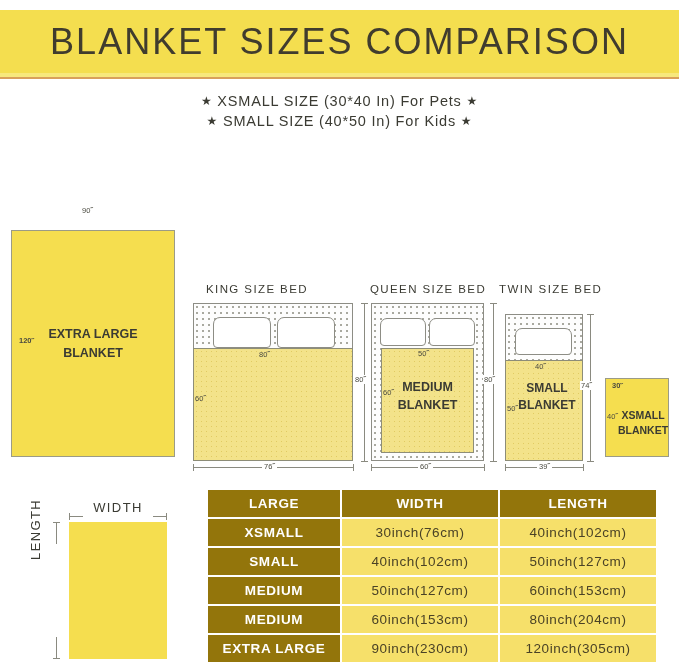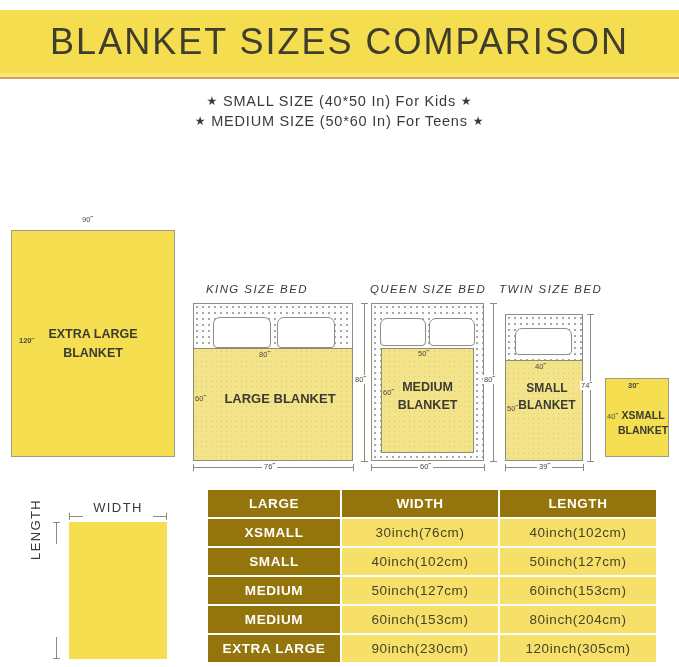"★ XSMALL SIZE (30*40 In)" div { html: none -> <div> <span>★</span> <span>XSMALL SIZE (30*40 In) For Pets</span> <span>★</span> </div> }
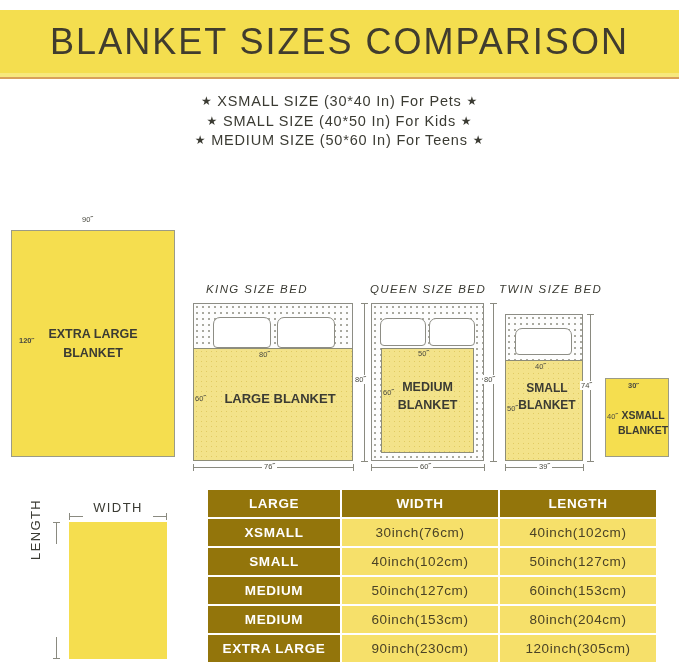"★ MEDIUM SIZE (50*60 In)" div { html: <div> <span>★</span> <span>MEDIUM SIZE (50*60 In) For Teens</span> <span>★</span> </div> -> none }
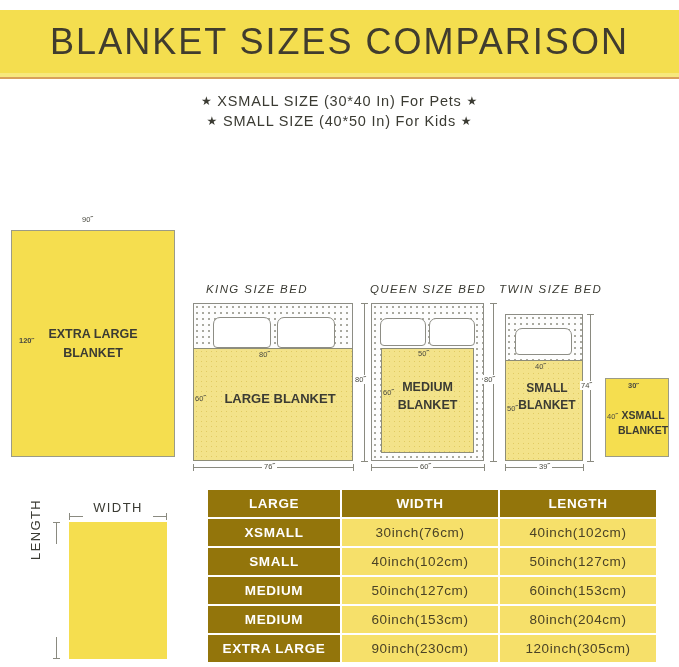"90˝" div.dim { top: 215px -> 206px }
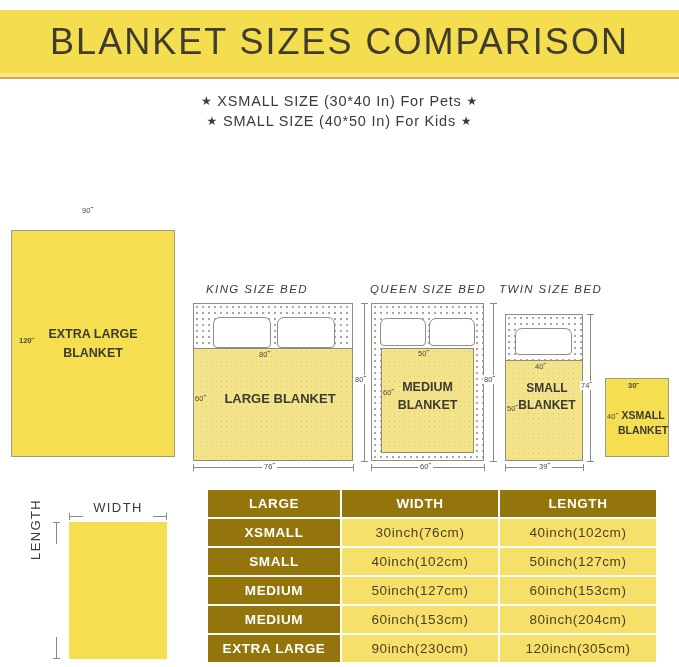"KING SIZE BED" .bedtitle { font-style: italic -> none }
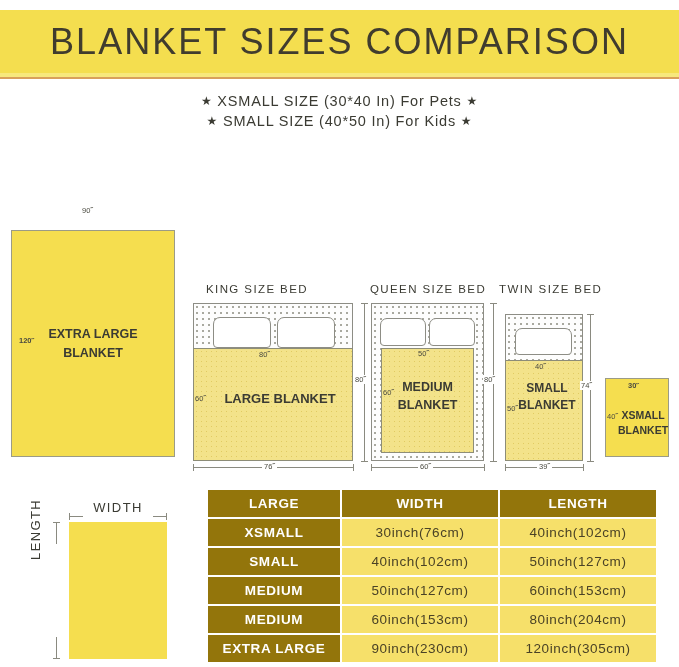"30˝" div.dim { left: 628px -> 612px }
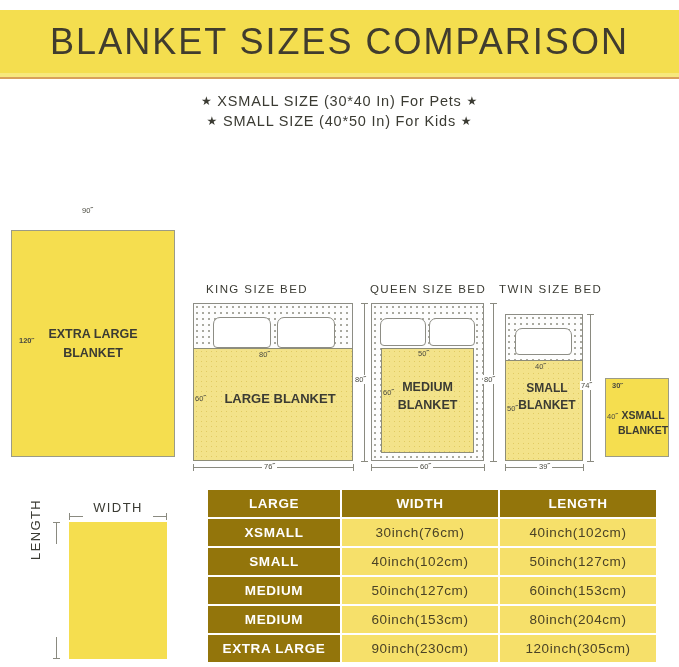"LARGE BLANKET" div.blanketname { html: <div>LARGE BLANKET</div> -> none }
